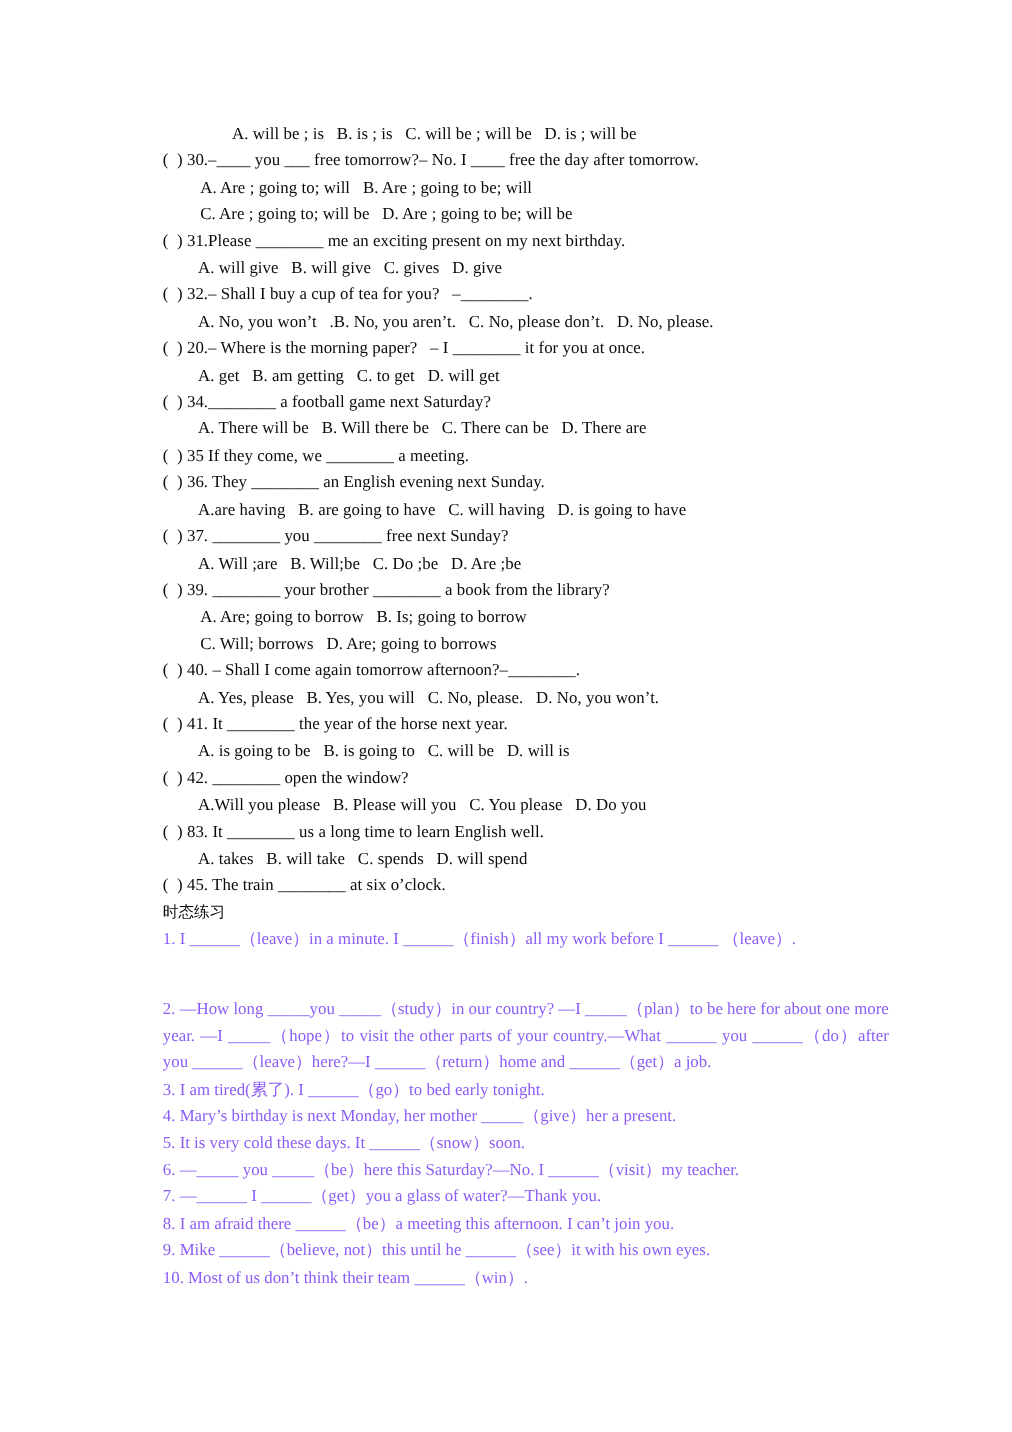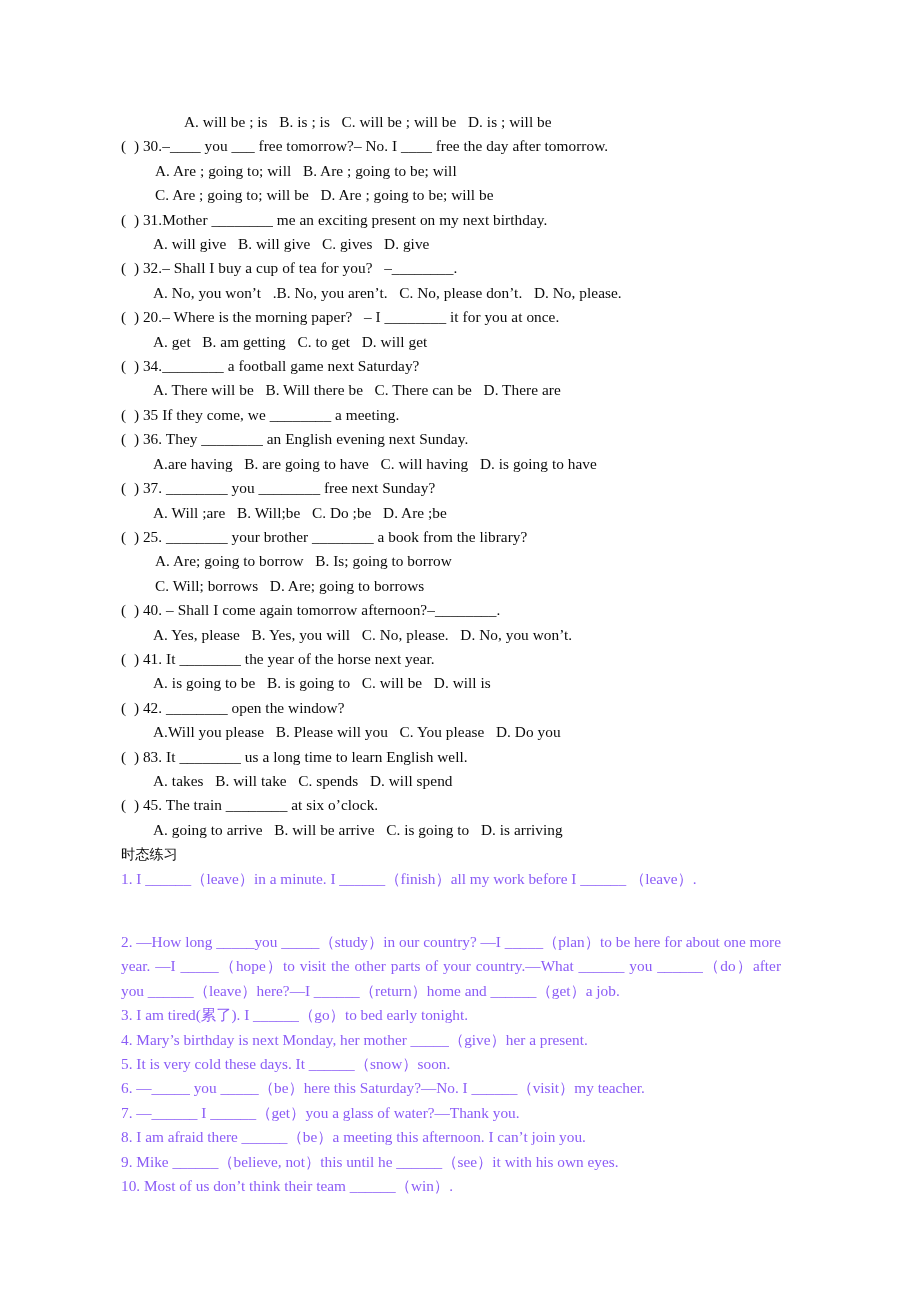"A. will be ; is" .doc-body { left: 121px -> 148px }
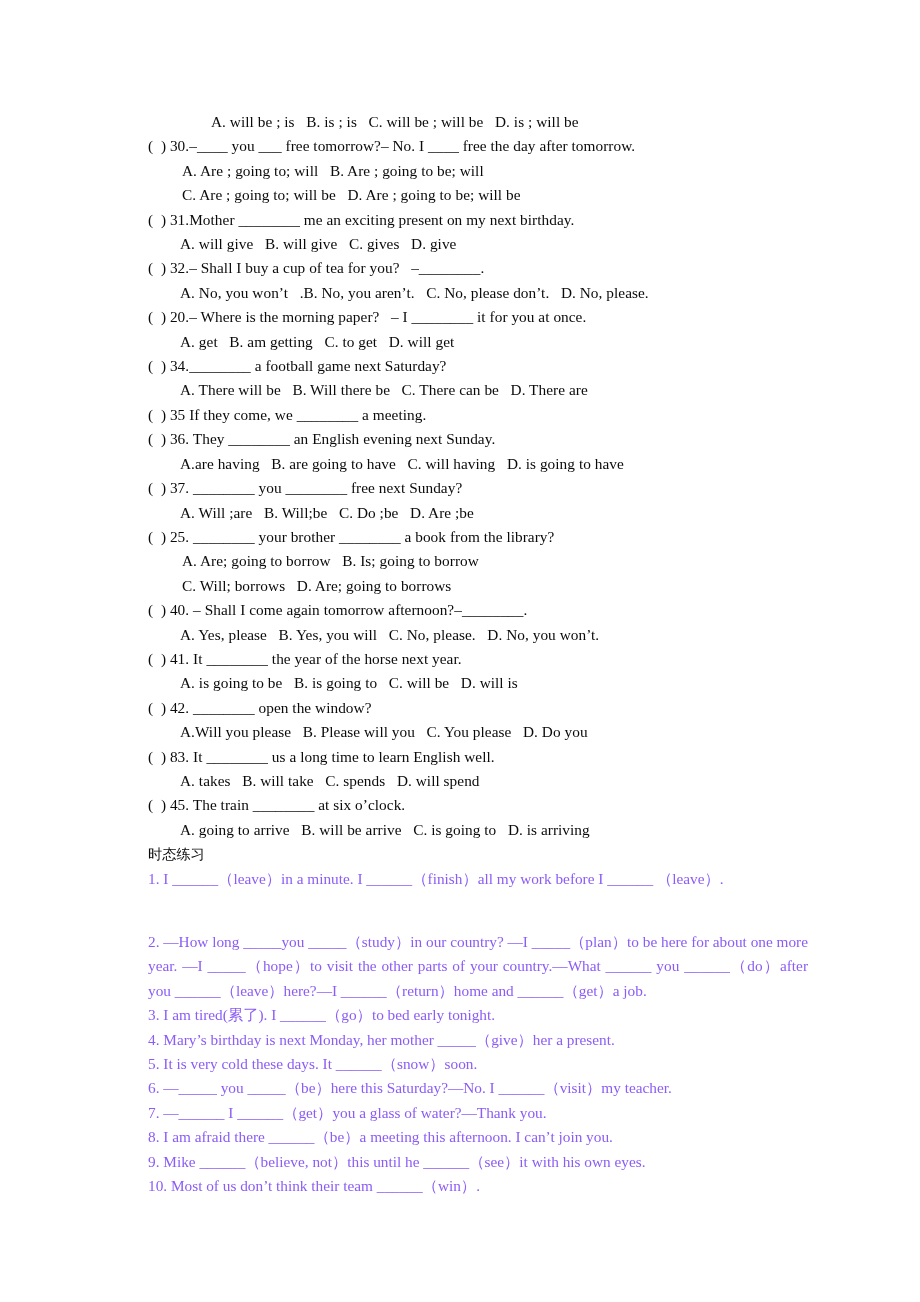"Mother ________ me an exciting" span { text: Mother -> Please }
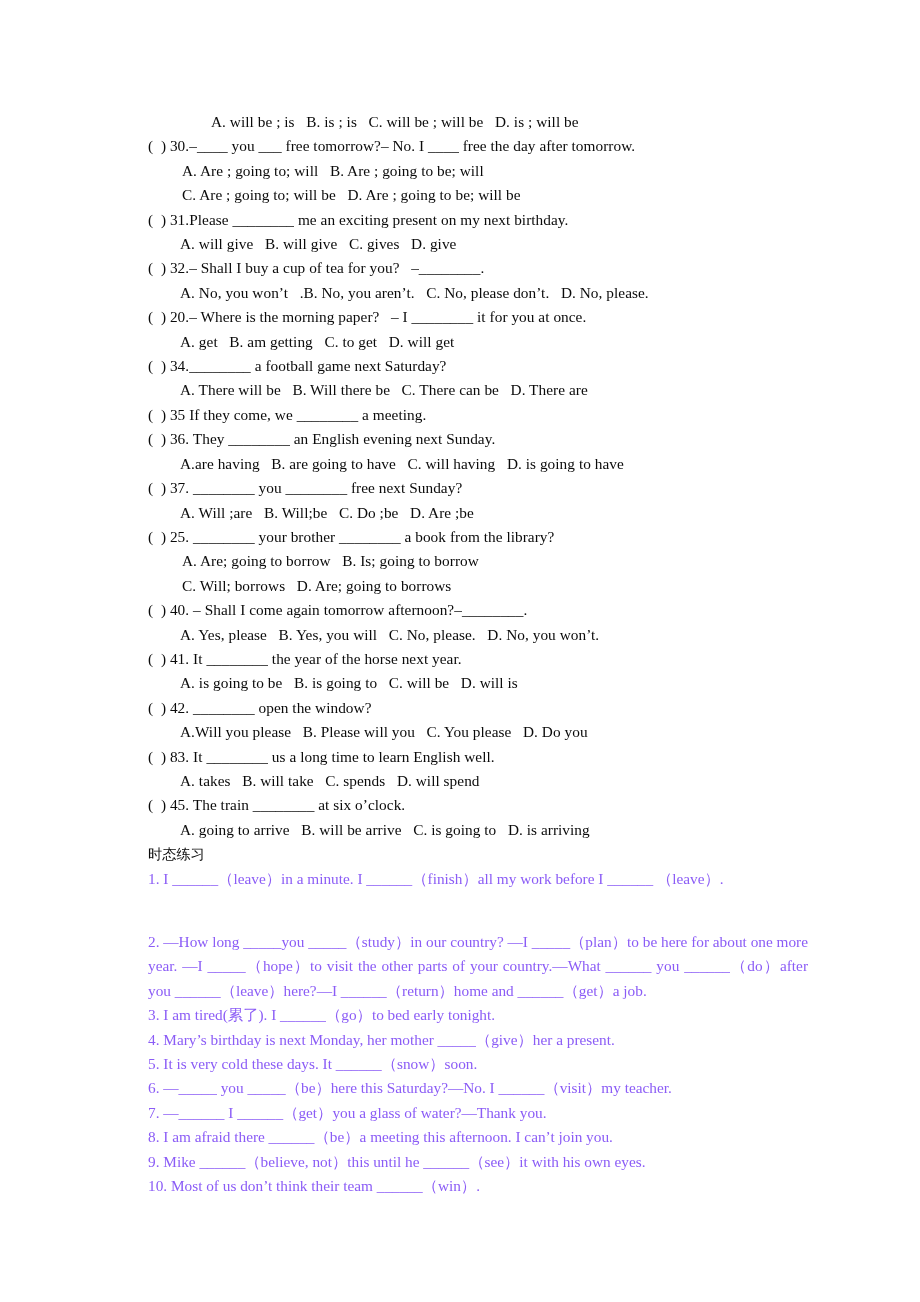"25." span { text: 25 -> 39 }
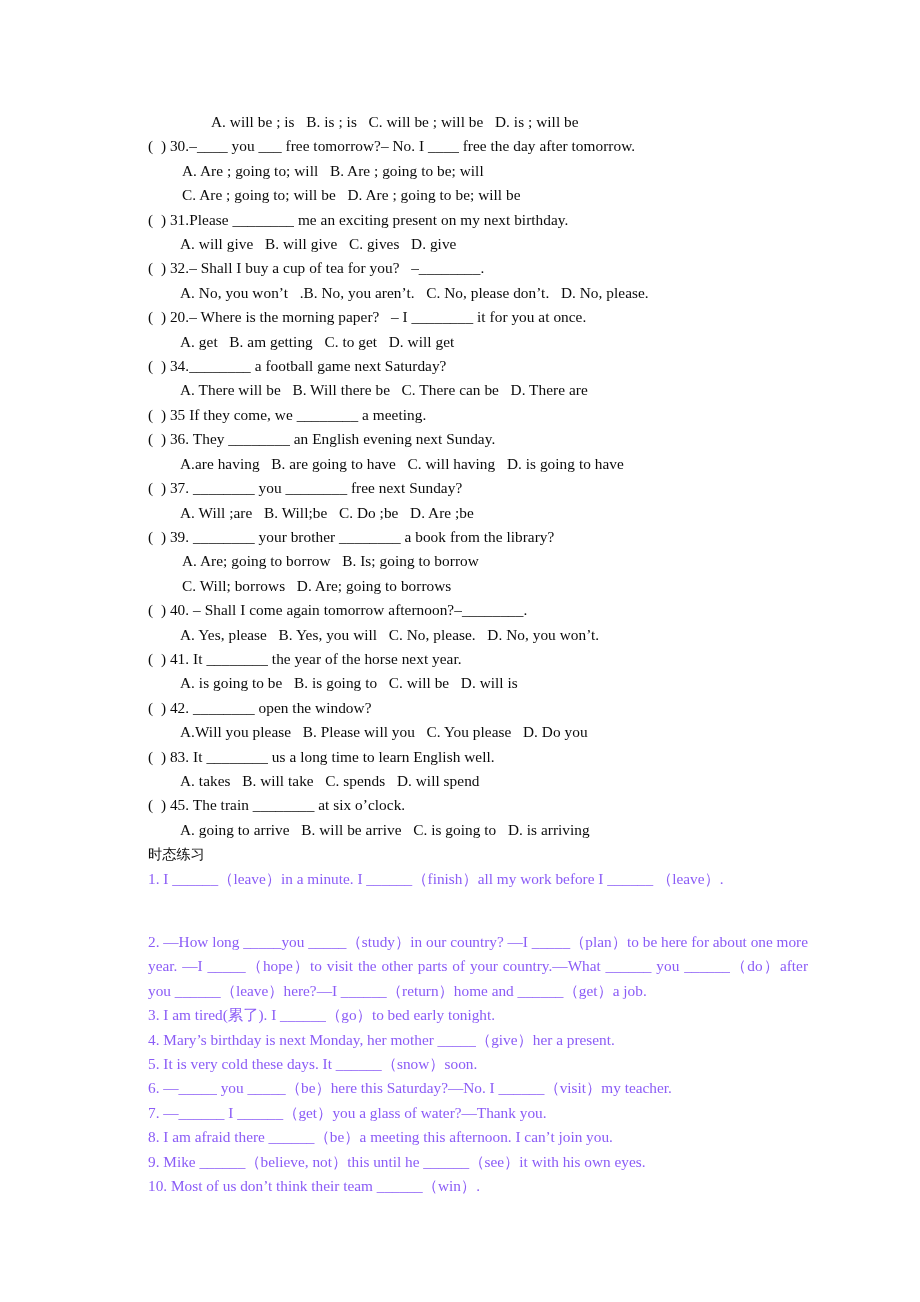"A. going to arrive B." div.line { html: <div>A. going to arrive B. will be arrive C. is going to D. is arriving</div> -> none }
